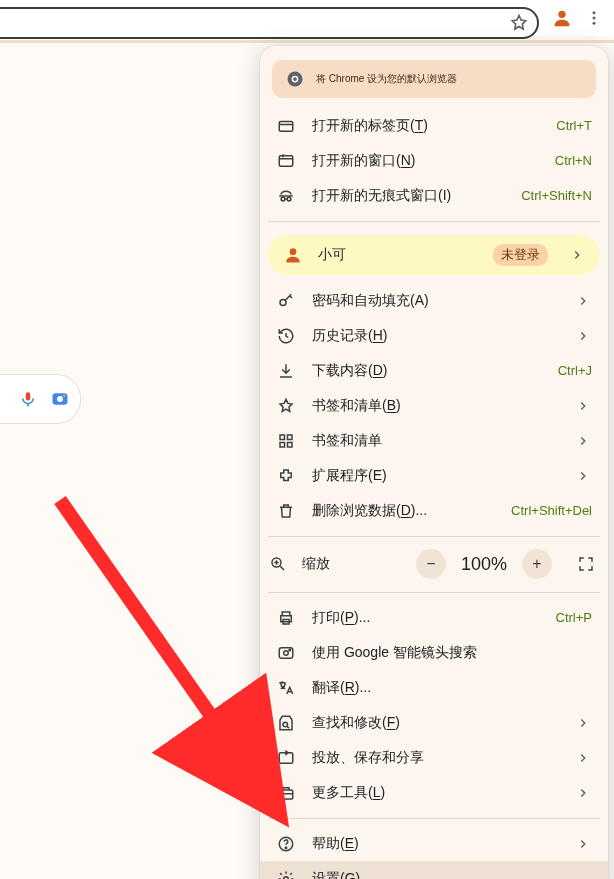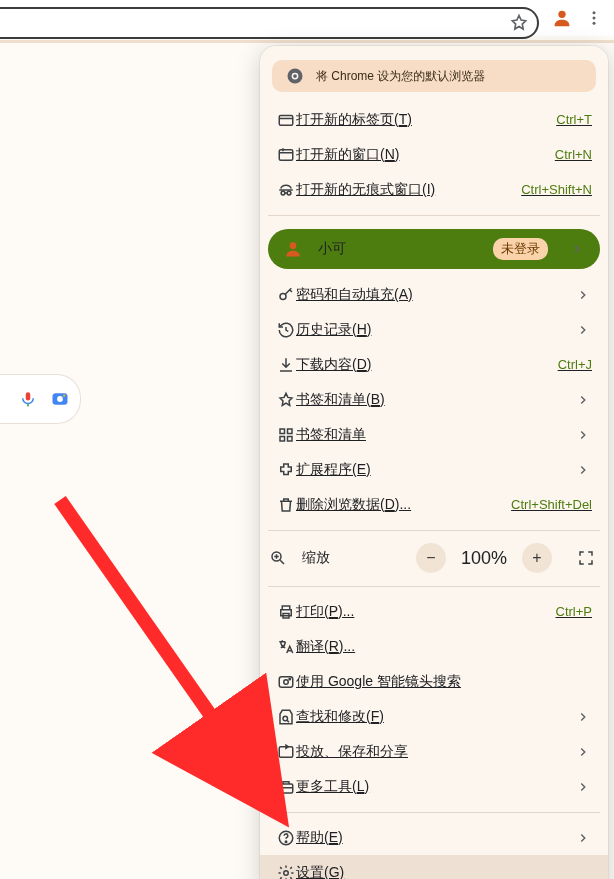"将 Chrome 设为您的默认浏览器" .banner { font-size: 12px -> 10px; height: 32px -> 38px }
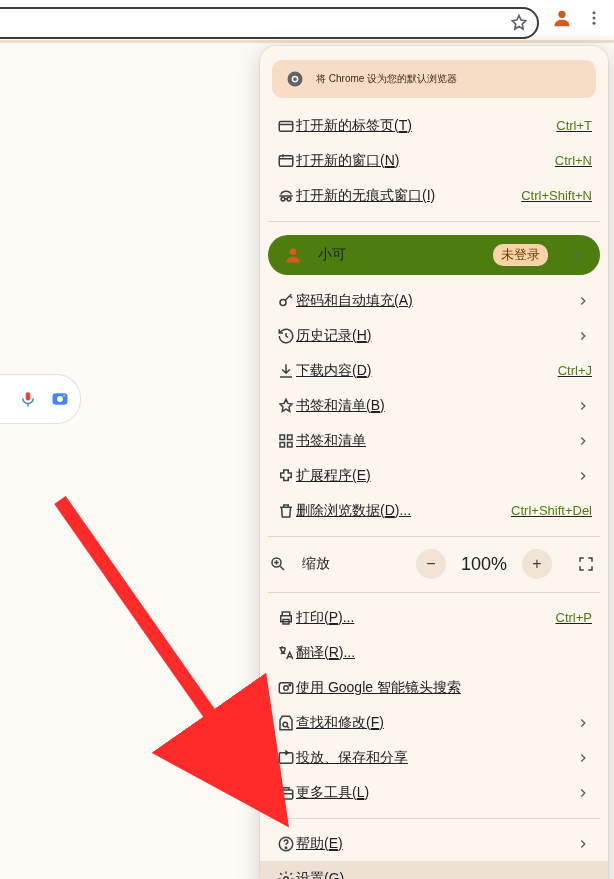"打开新的标签页(T)" .row { gap: none -> 16px; text-decoration: underline -> none }
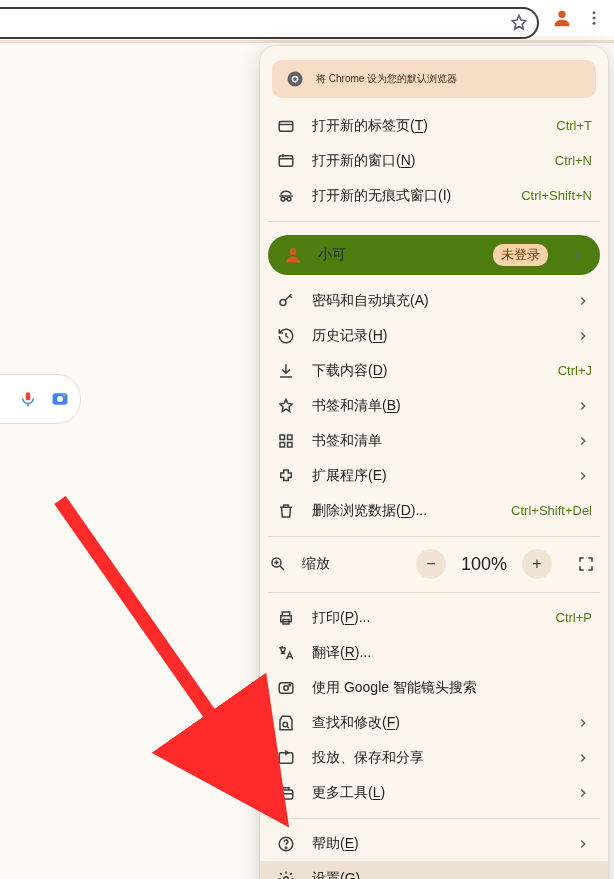"小可" .profile { background: #4d7c0f -> #fef9c3 }
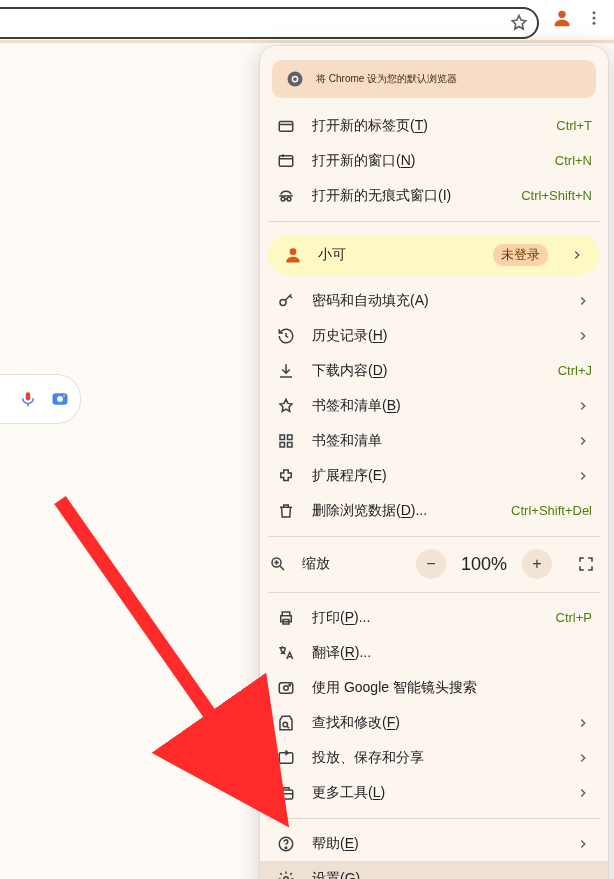"翻译(R)..." div.row { order: before "使用 Google 智能镜头搜索" -> after "使用 Google 智能镜头搜索" }
